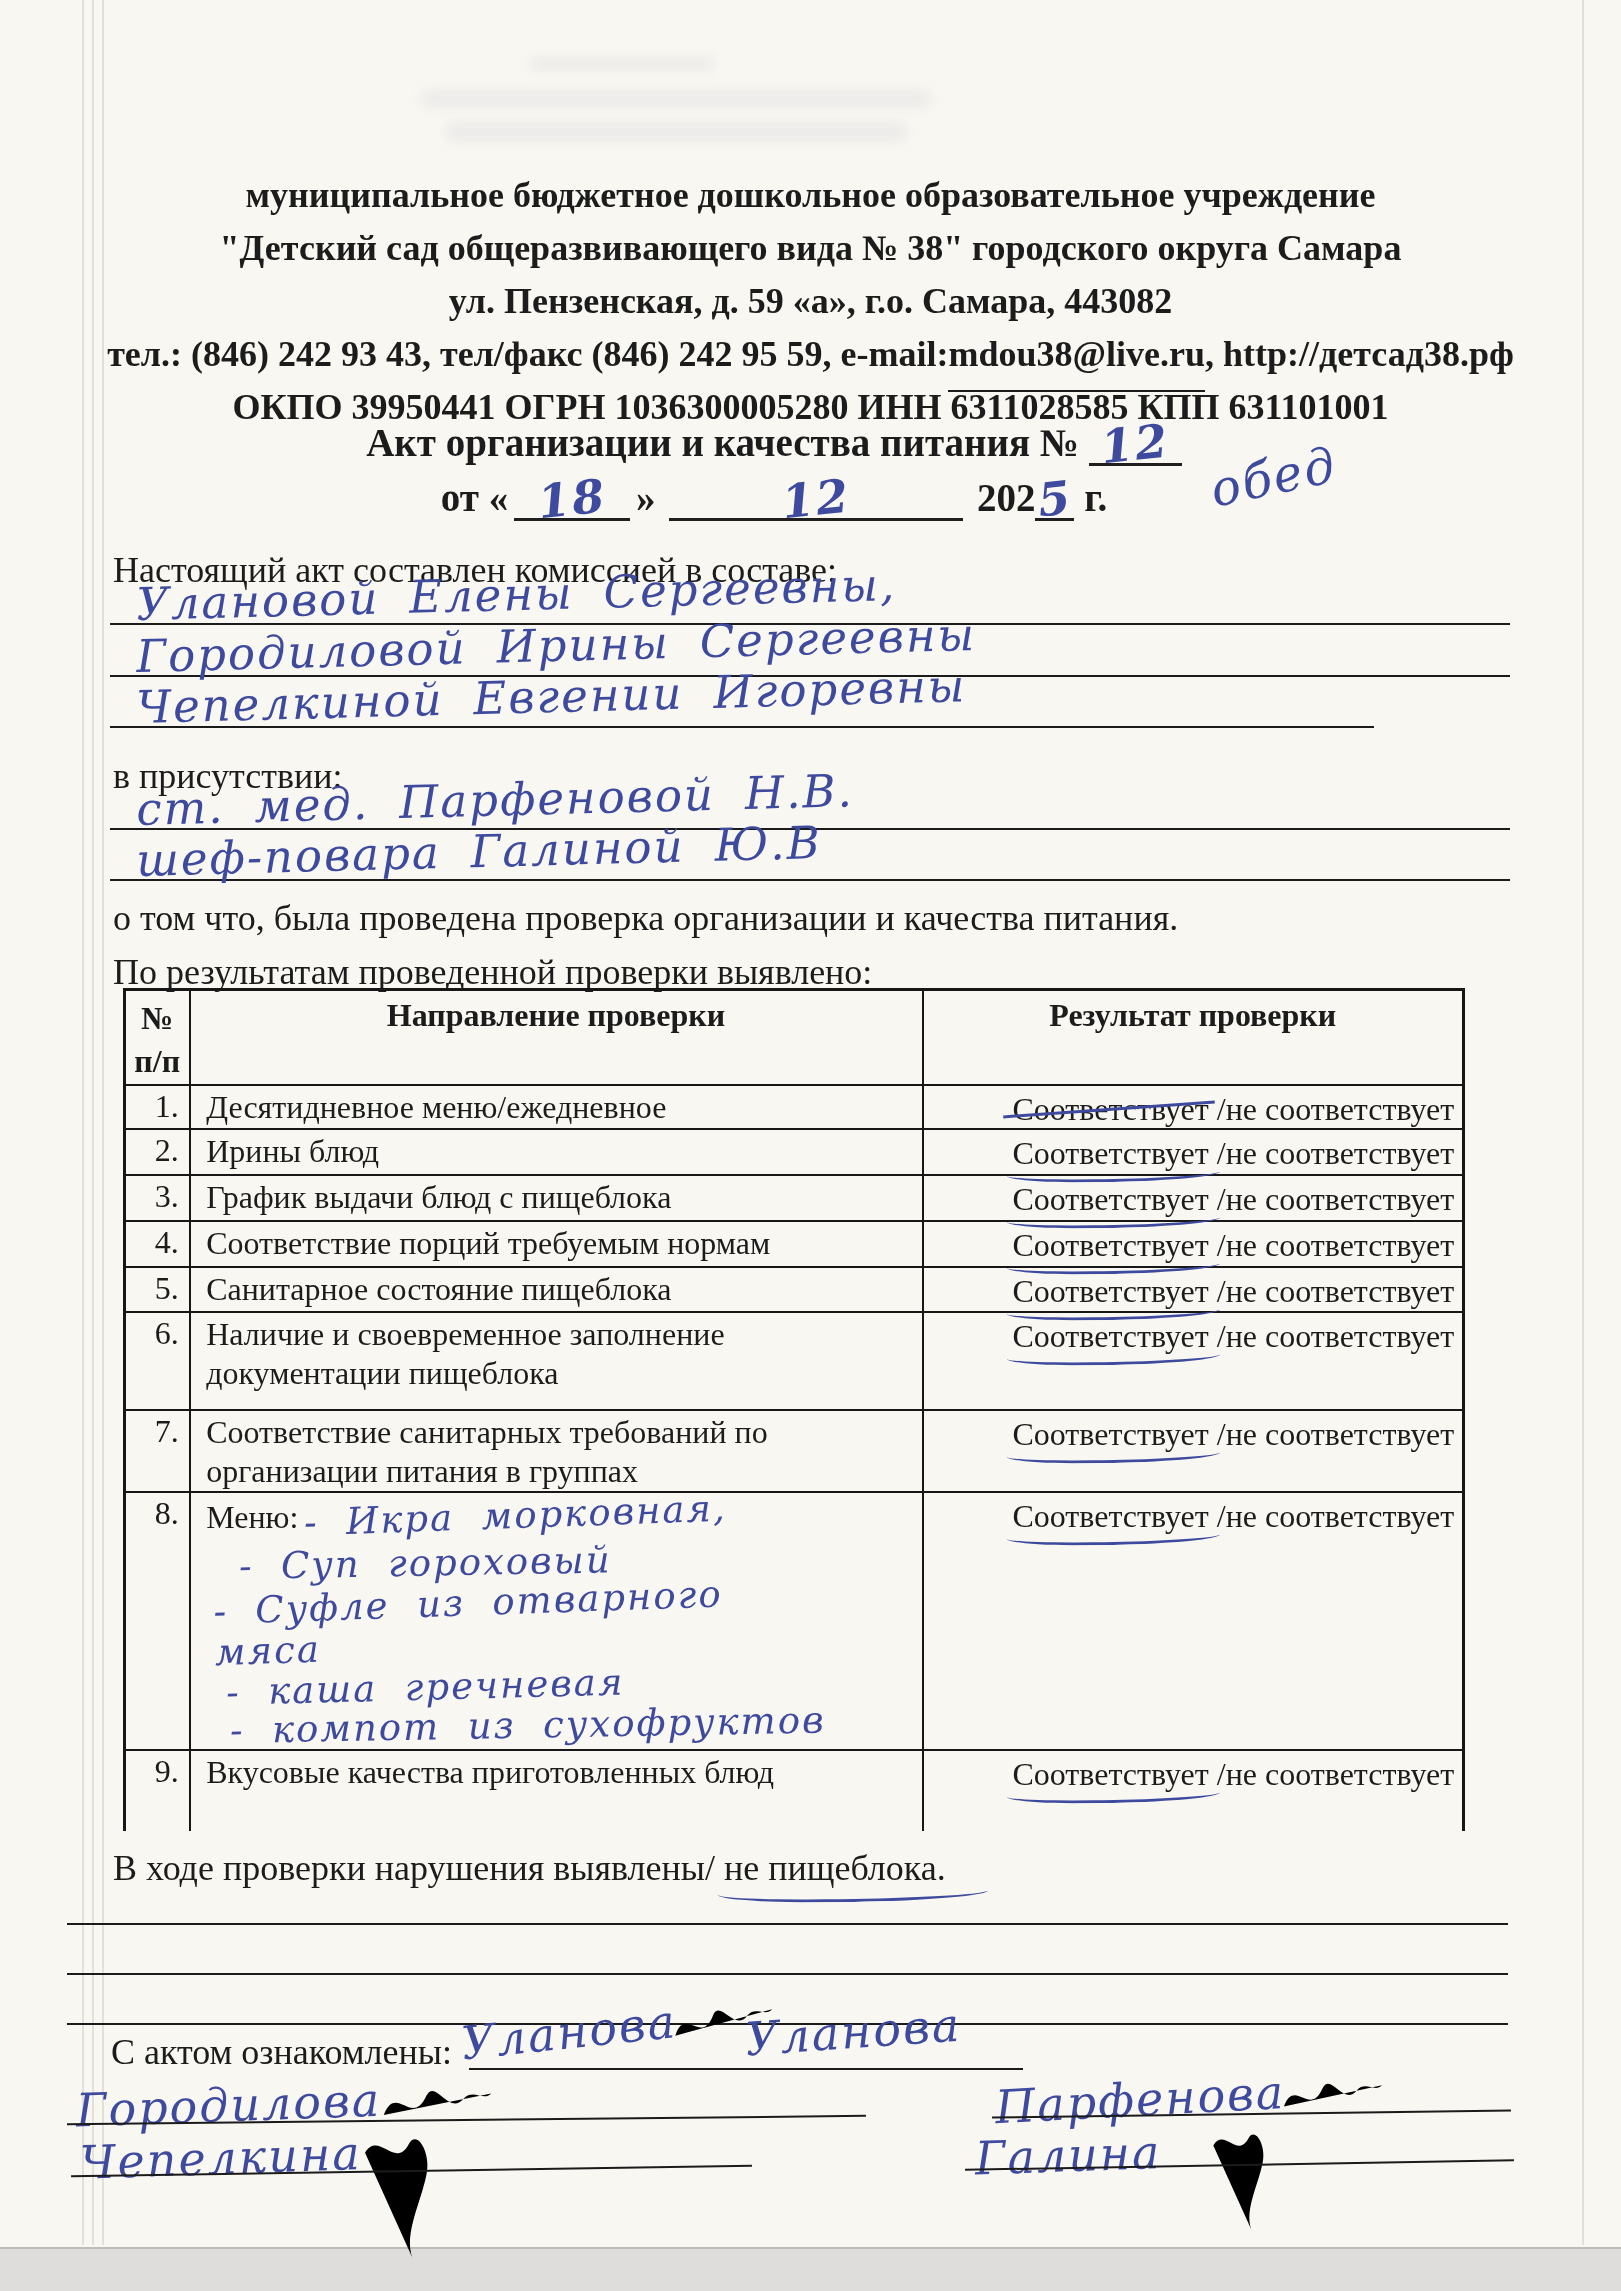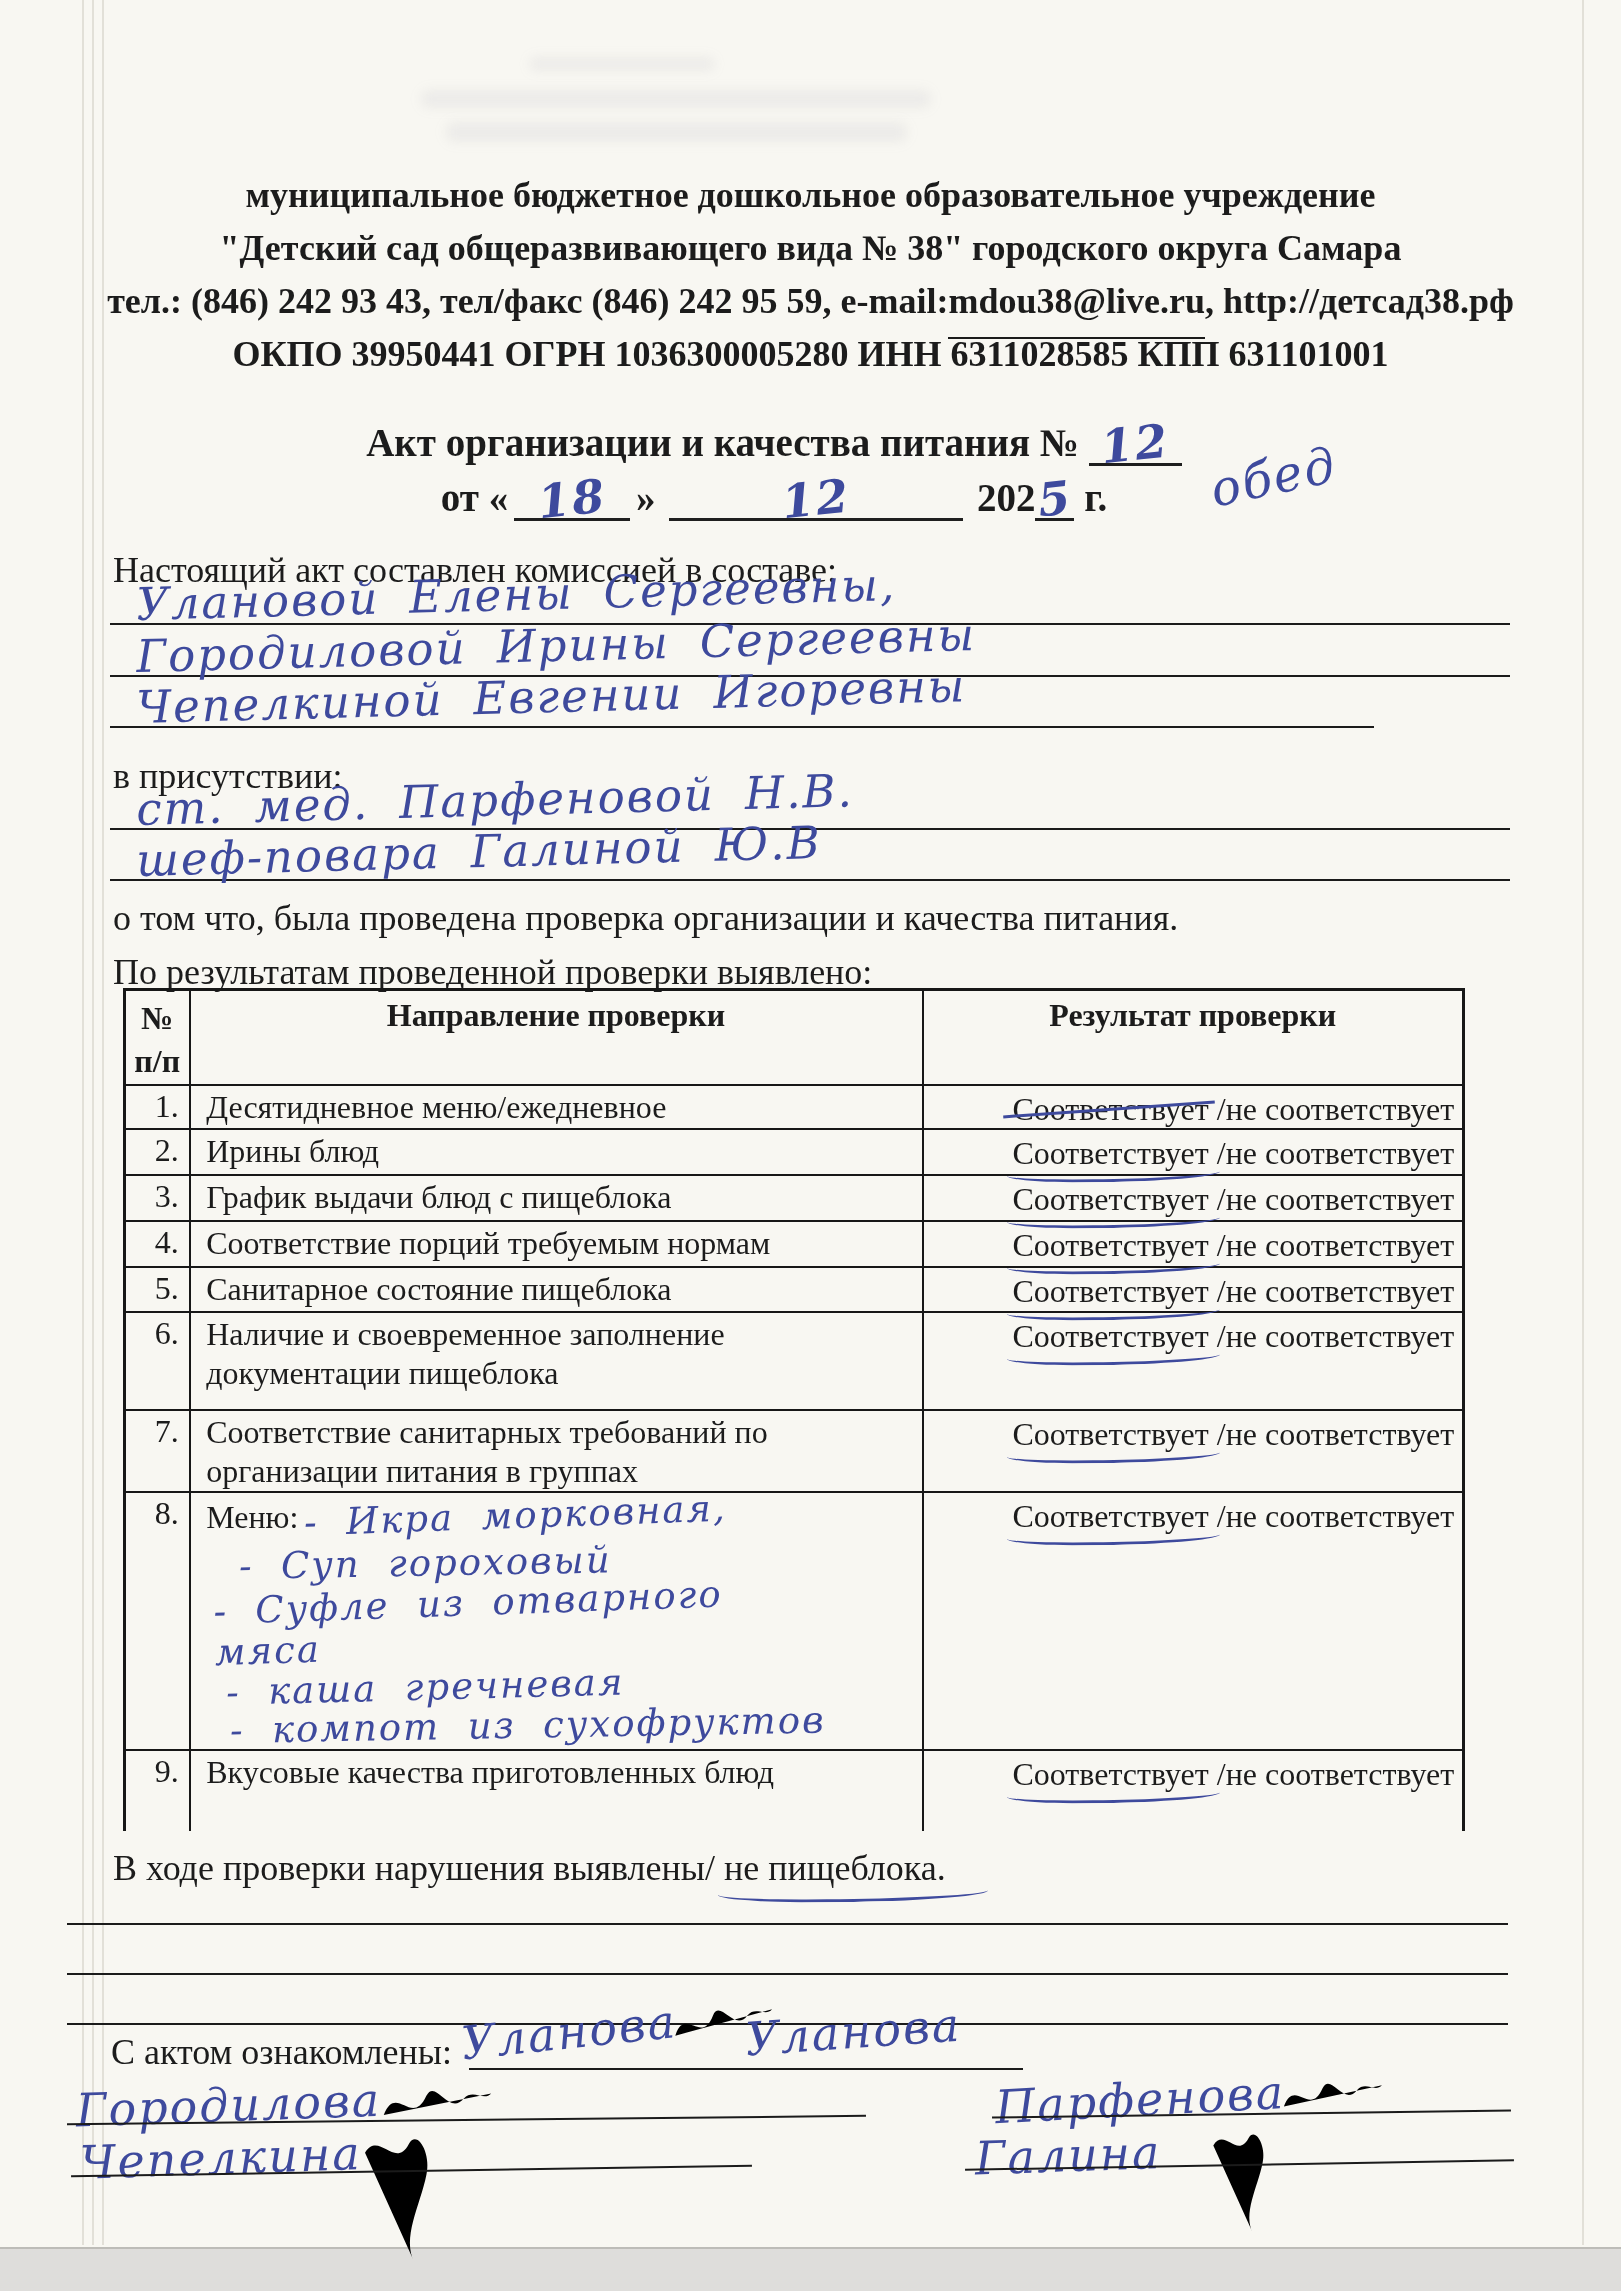"ул. Пензенская, д. 59 «а»," div.h-line { html: none -> <div>ул. Пензенская, д. 59 «а», г.о. Самара, 443082</div> }
